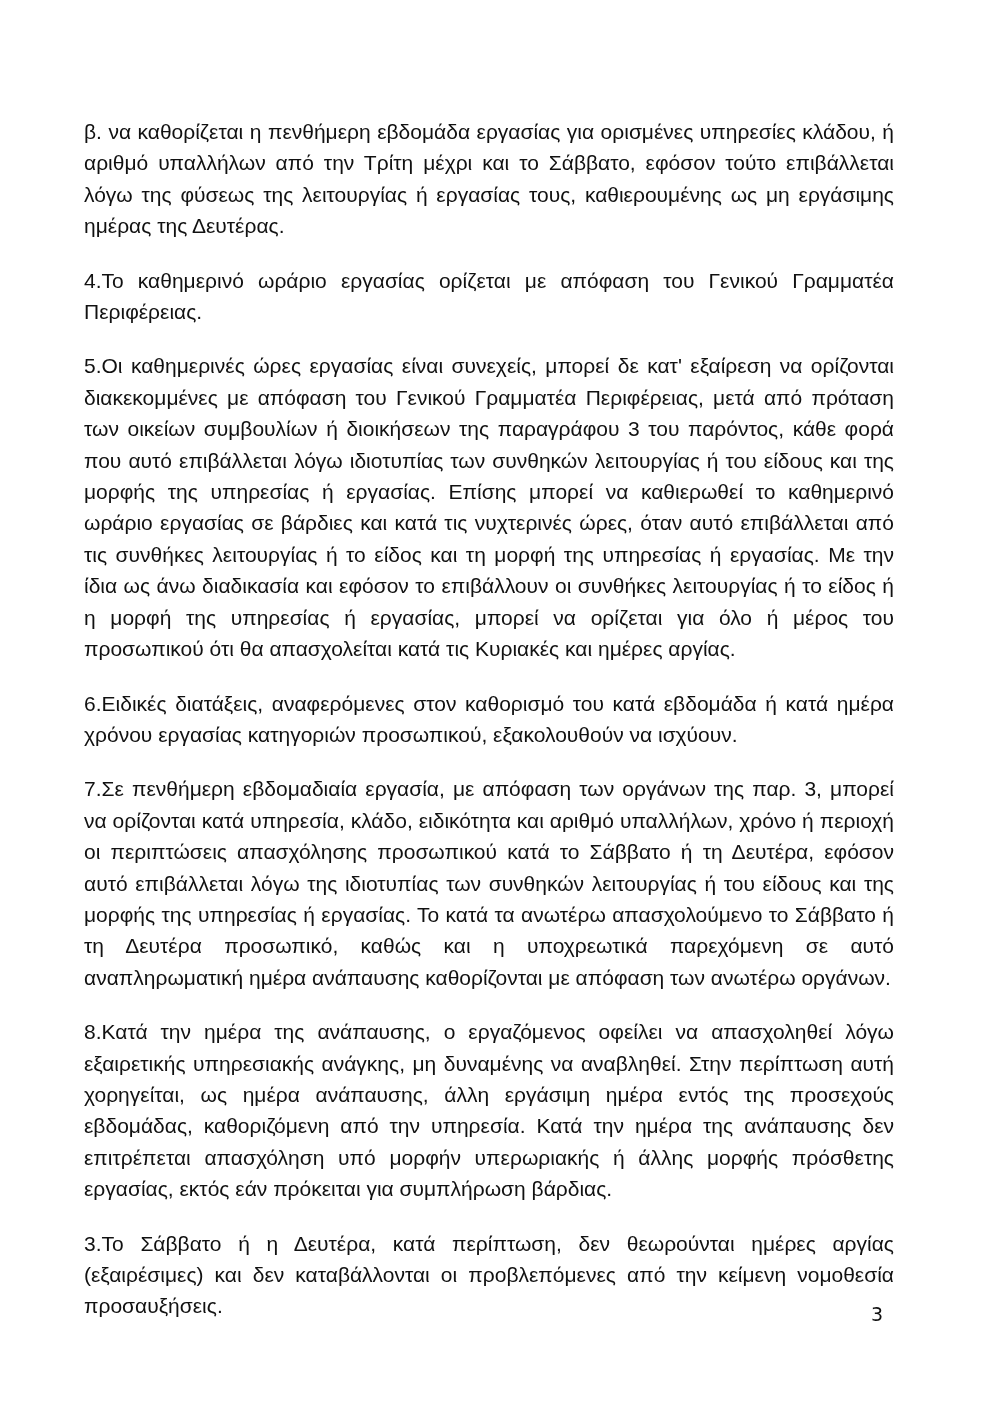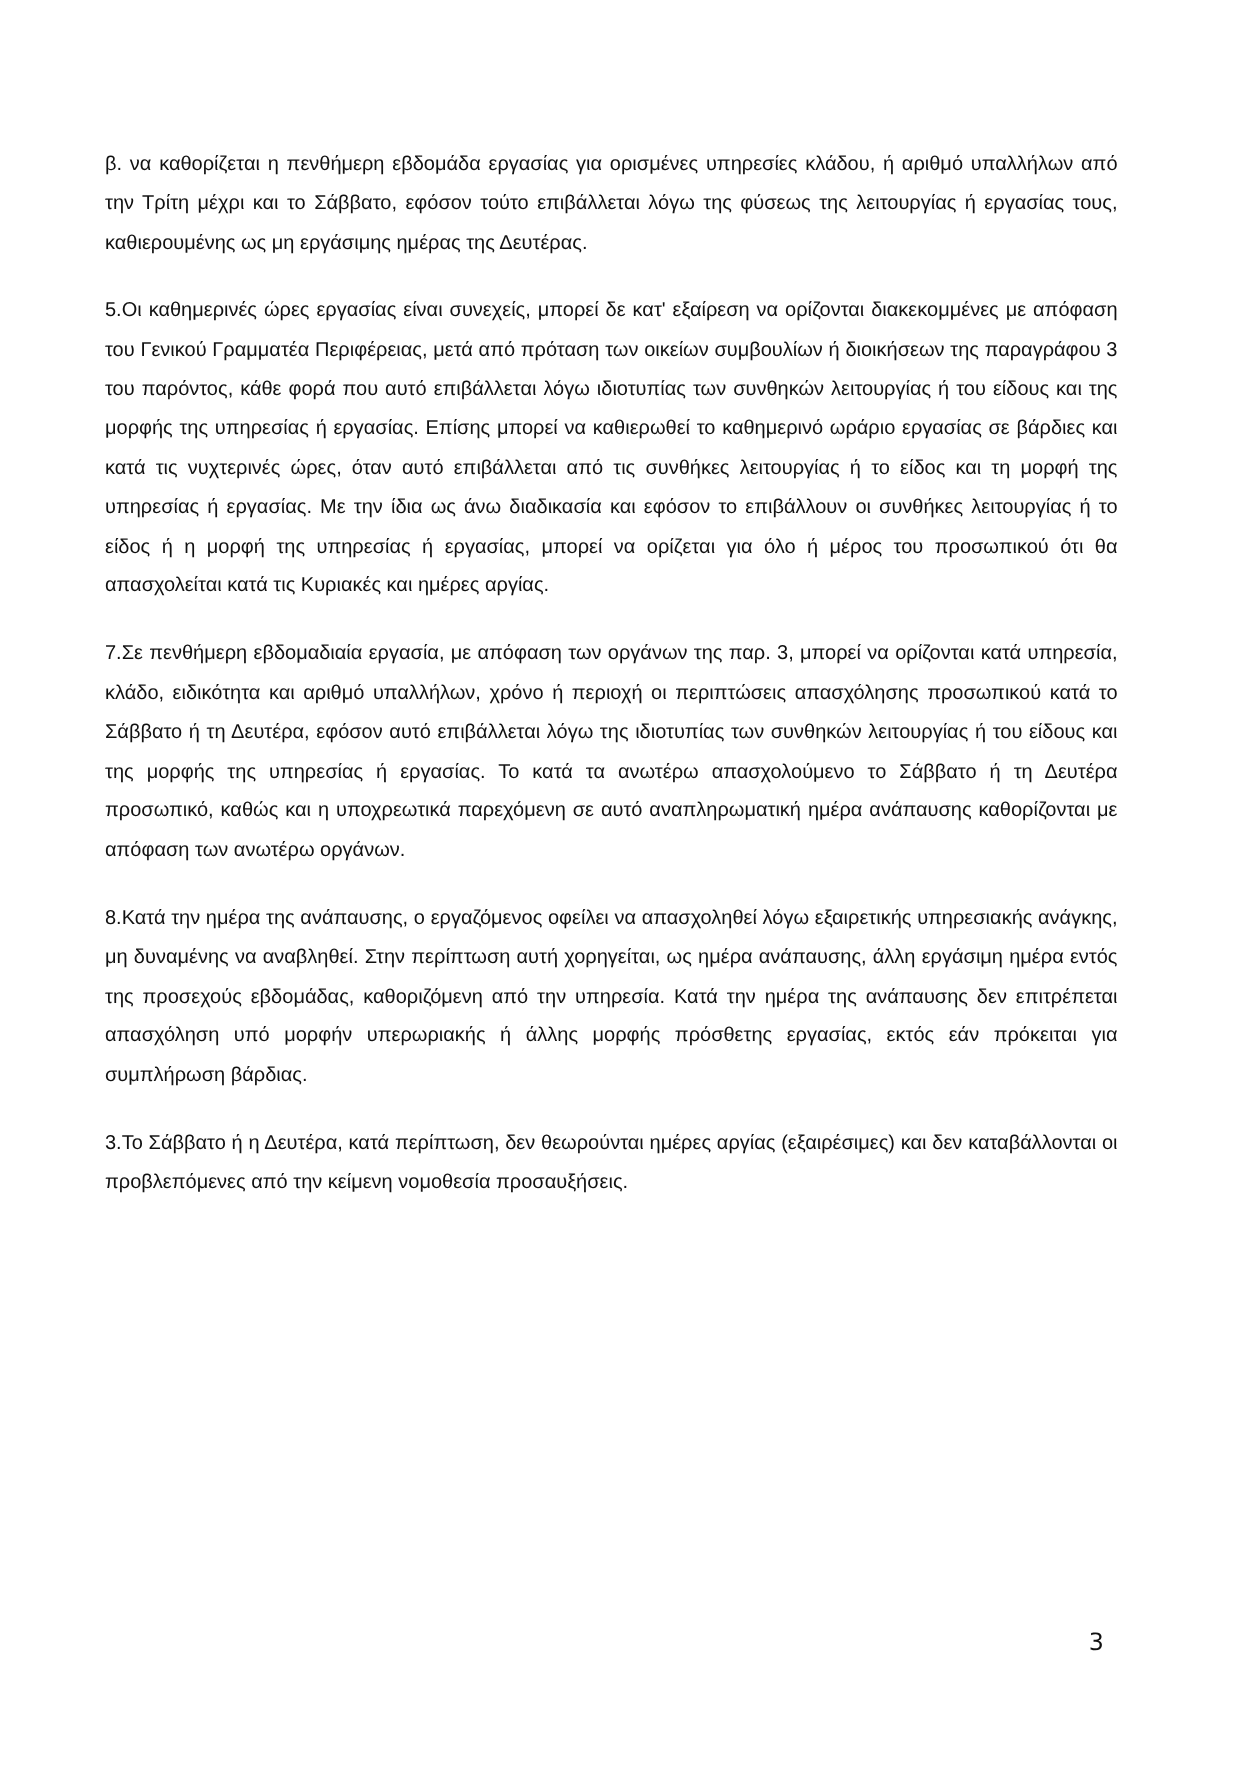"β. να καθορίζεται η πενθήμερη" .para { font-size: 16px -> 21px }
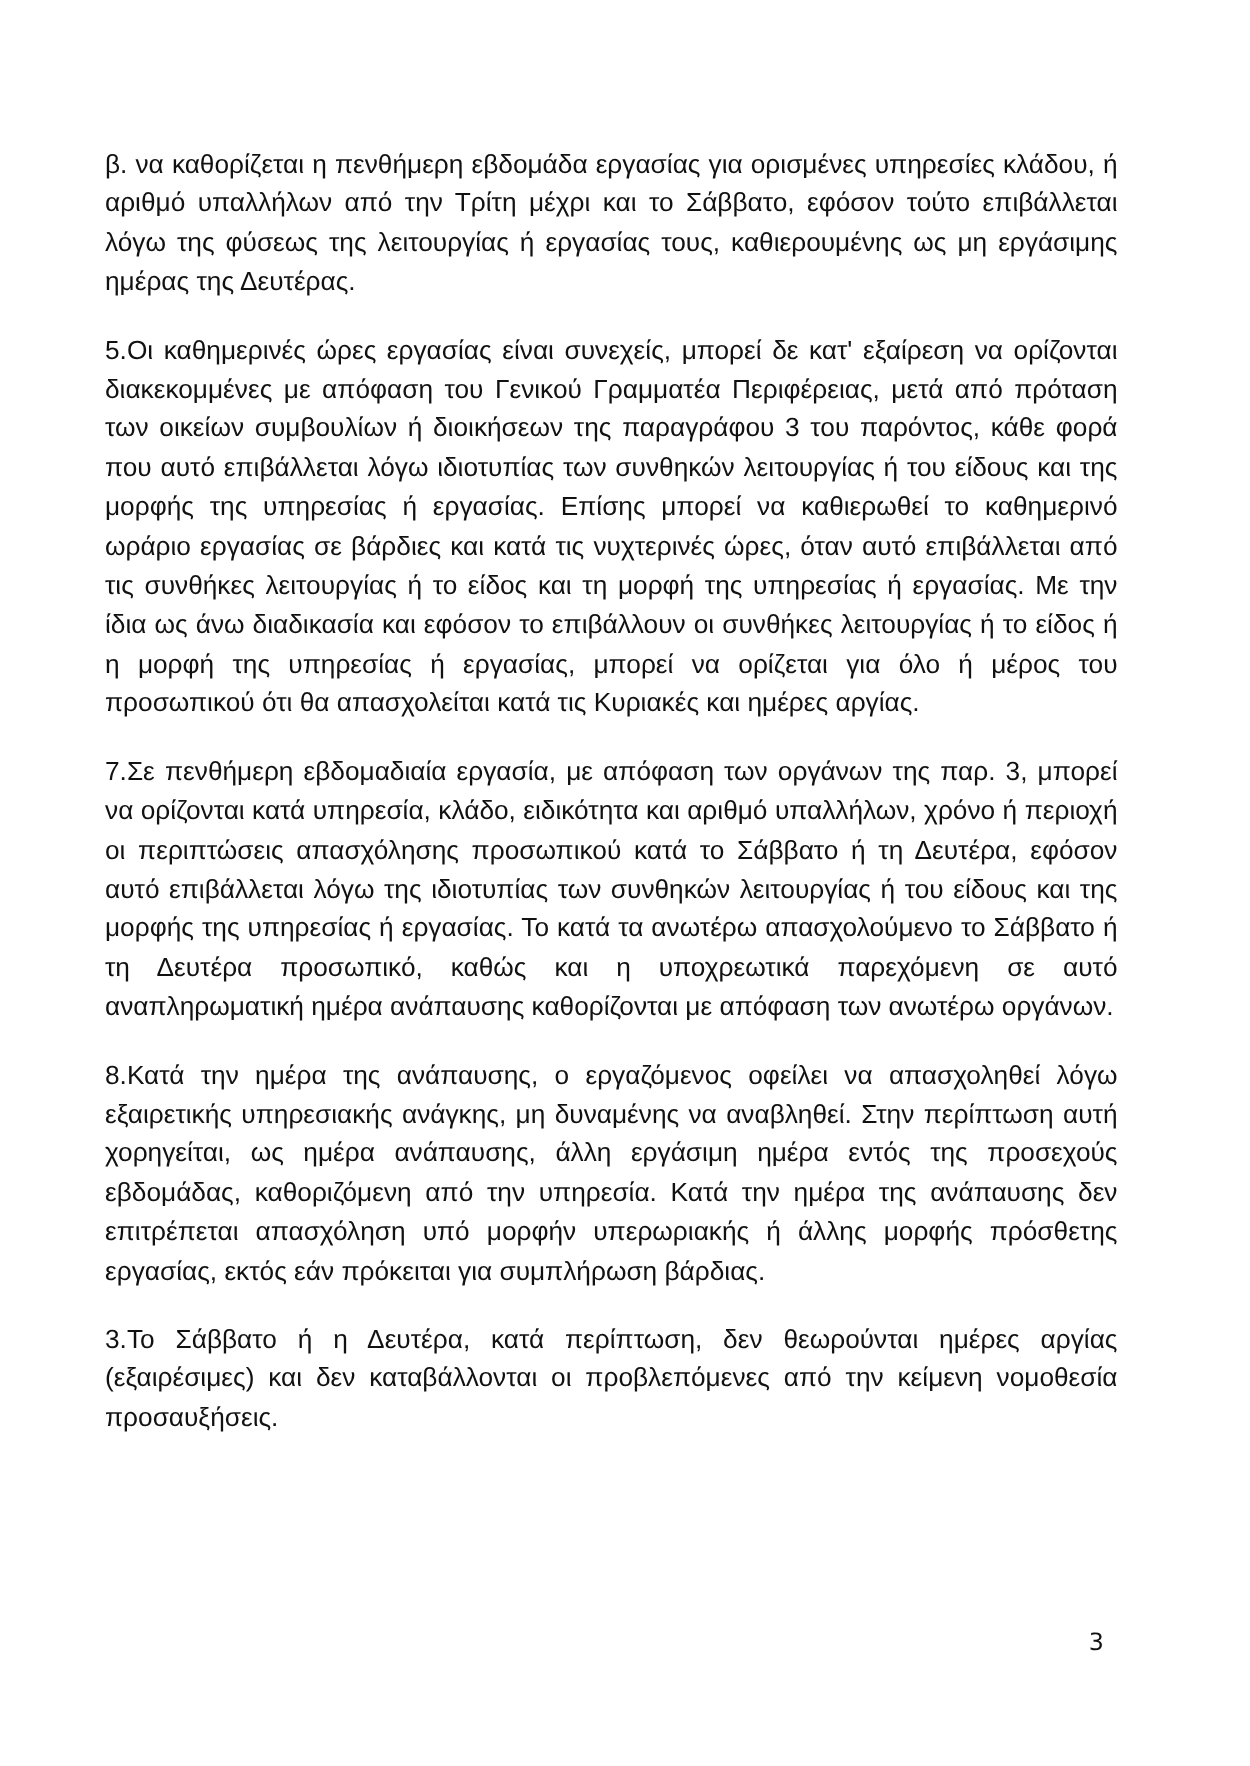"4.Το καθημερινό ωράριο εργασίας ορίζεται" p.para { html: none -> <p>4.Το καθημερινό ωράριο εργασίας ορίζεται με απόφαση του Γενικού Γραμματέα Περιφέρειας.</p> }
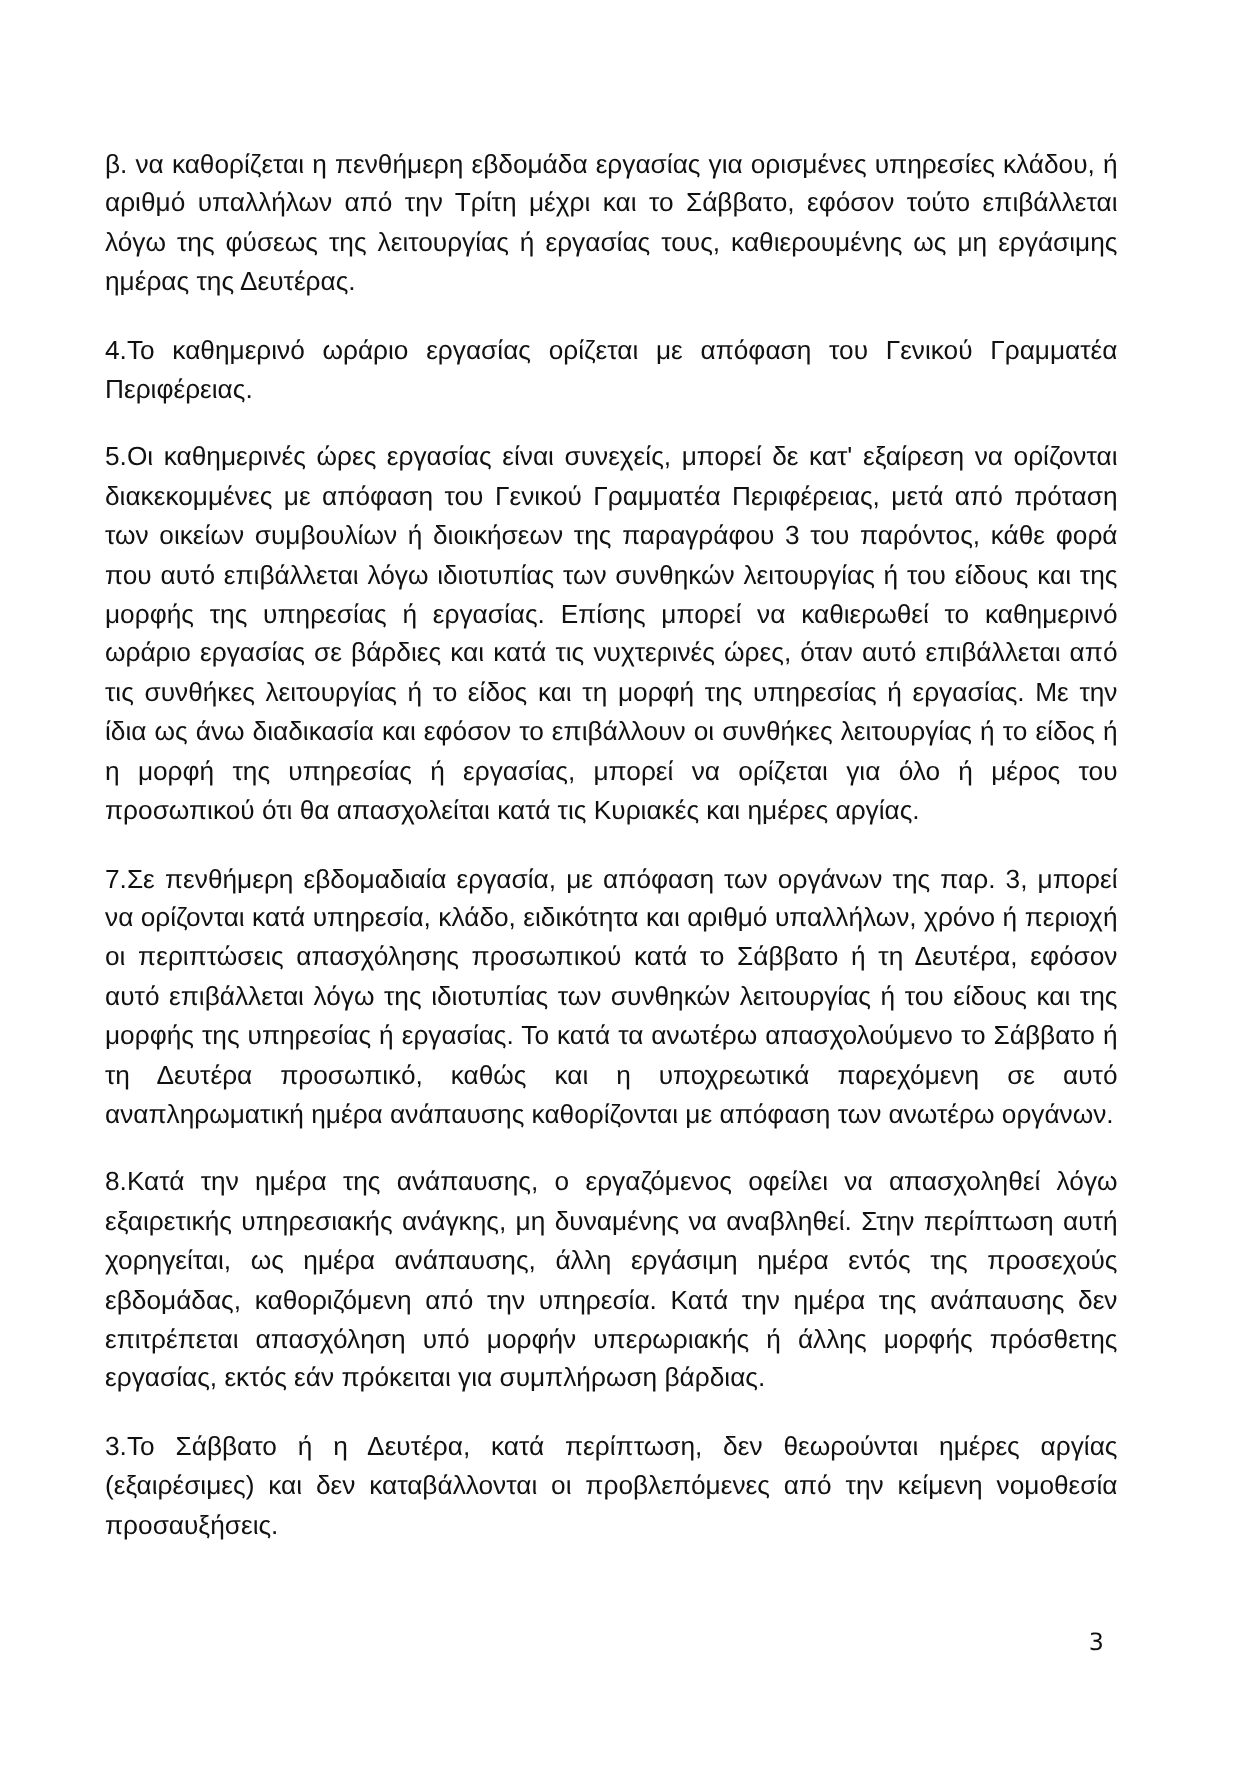"6.Ειδικές διατάξεις, αναφερόμενες στον" p.para { html: none -> <p>6.Ειδικές διατάξεις, αναφερόμενες στον καθορισμό του κατά εβδομάδα ή κατά ημέρα χρόνου εργασίας κατηγοριών προσωπικού, εξακολουθούν να ισχύουν.</p> }
